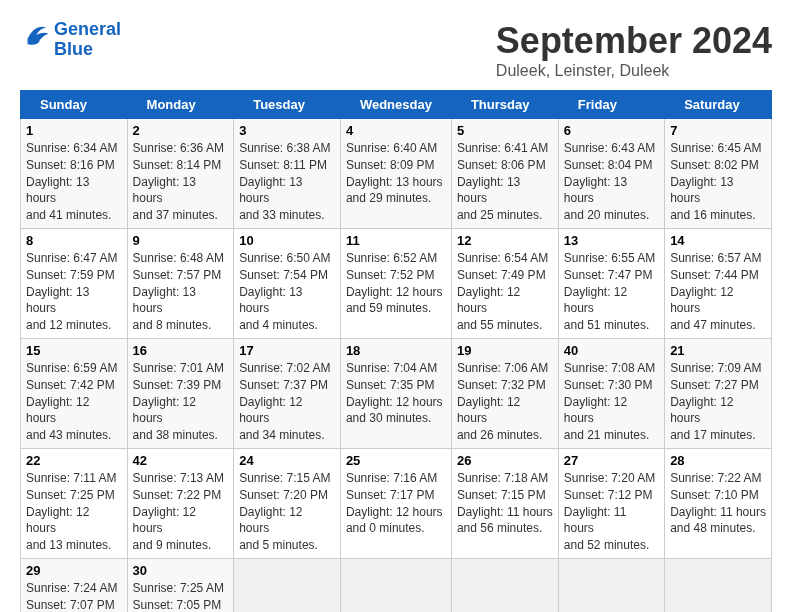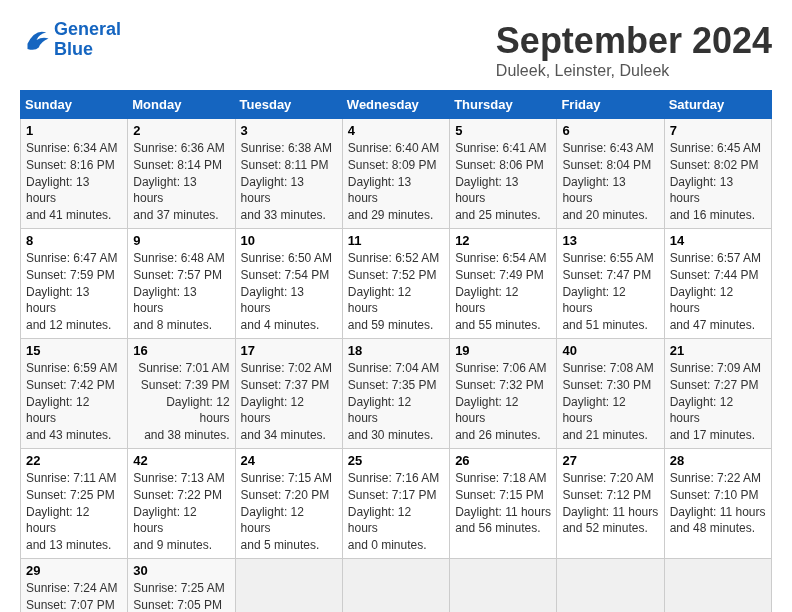"General" .logo { align-items: center -> flex-start }
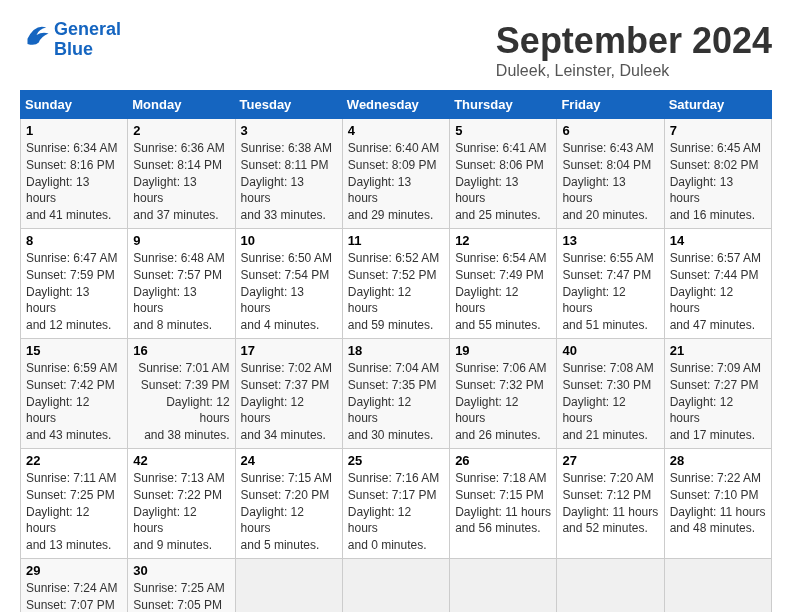"Sunday" thead th { padding: 6px 4px -> 6px 19px }
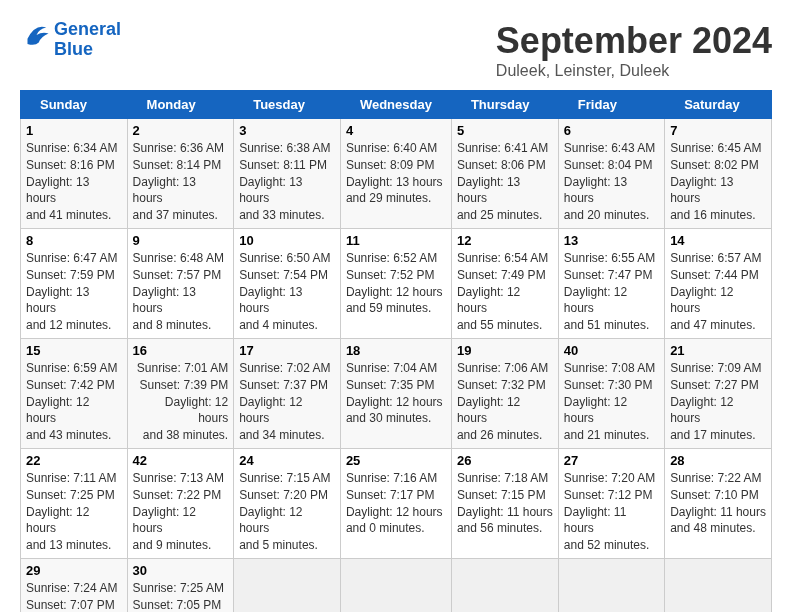"Sunrise: 7:01 AM" div.day-info { text-align: right -> none }
